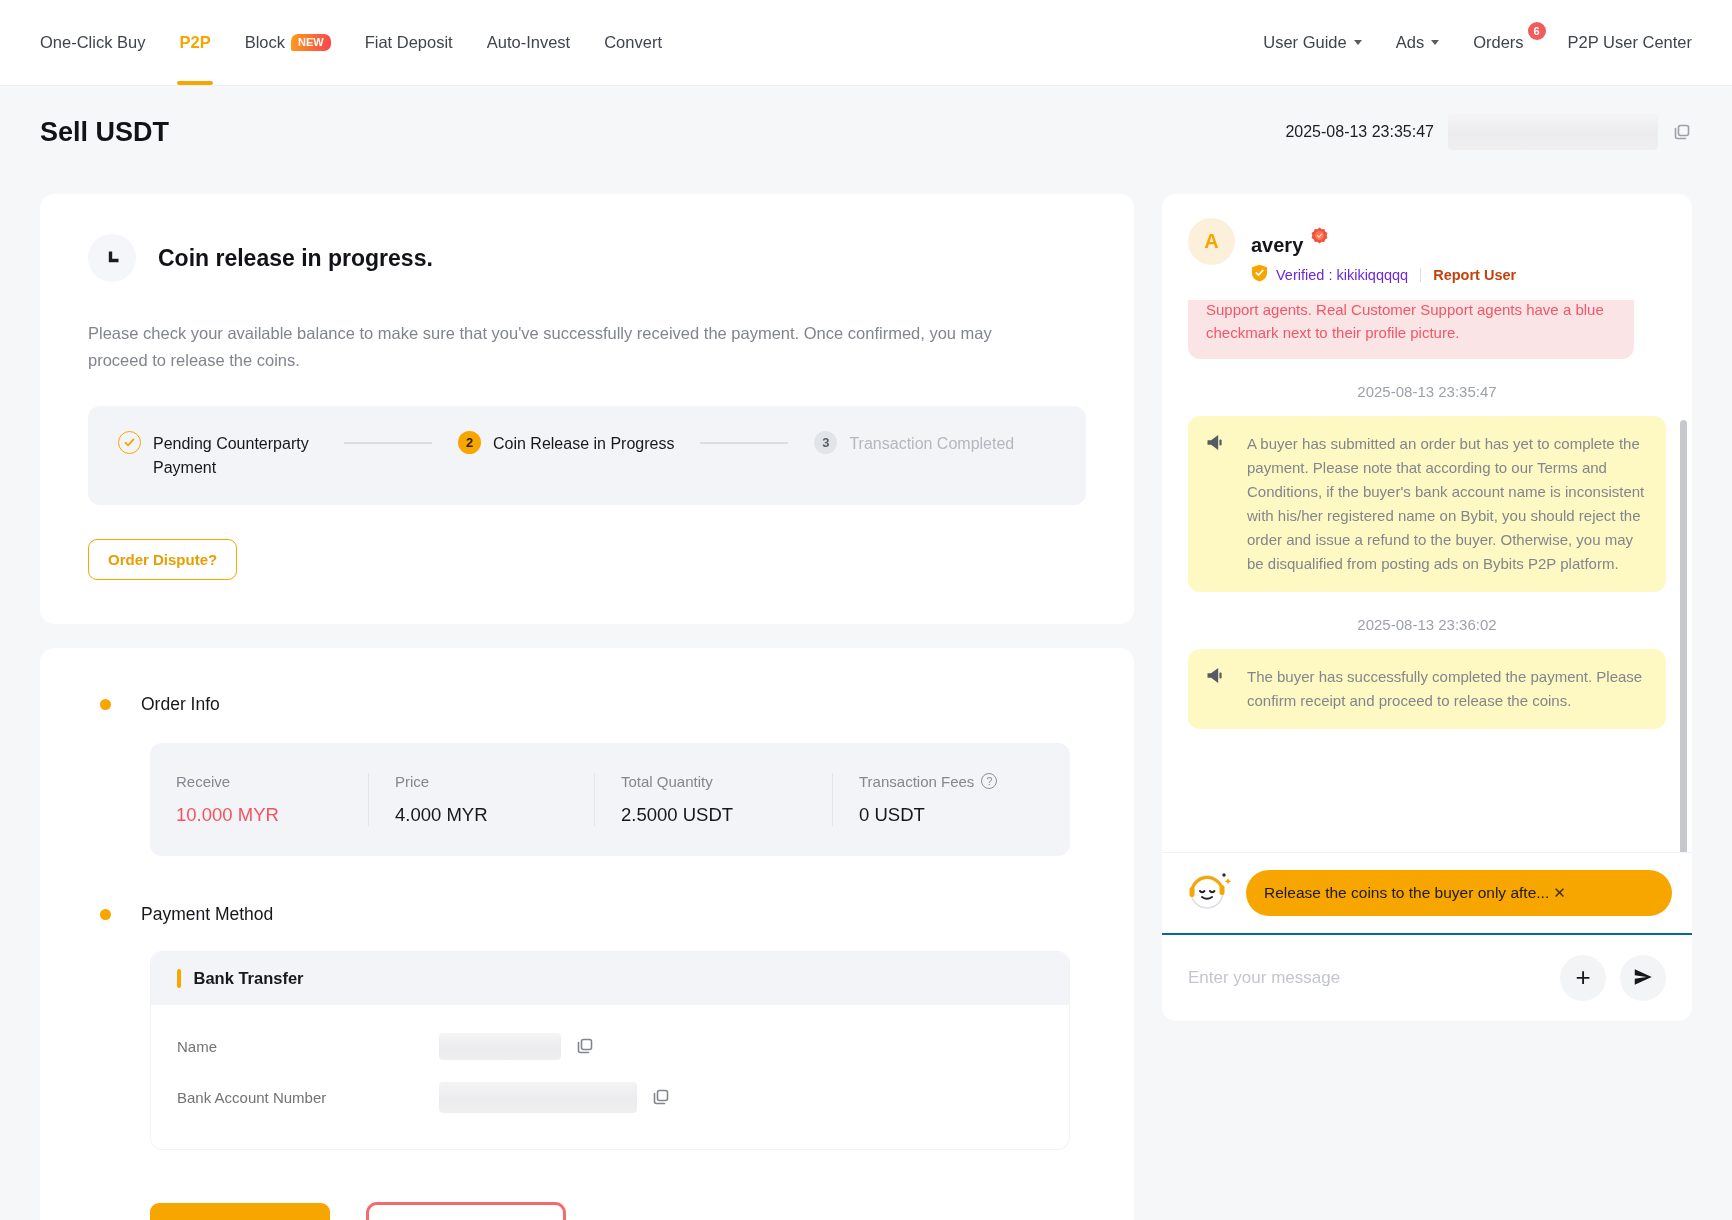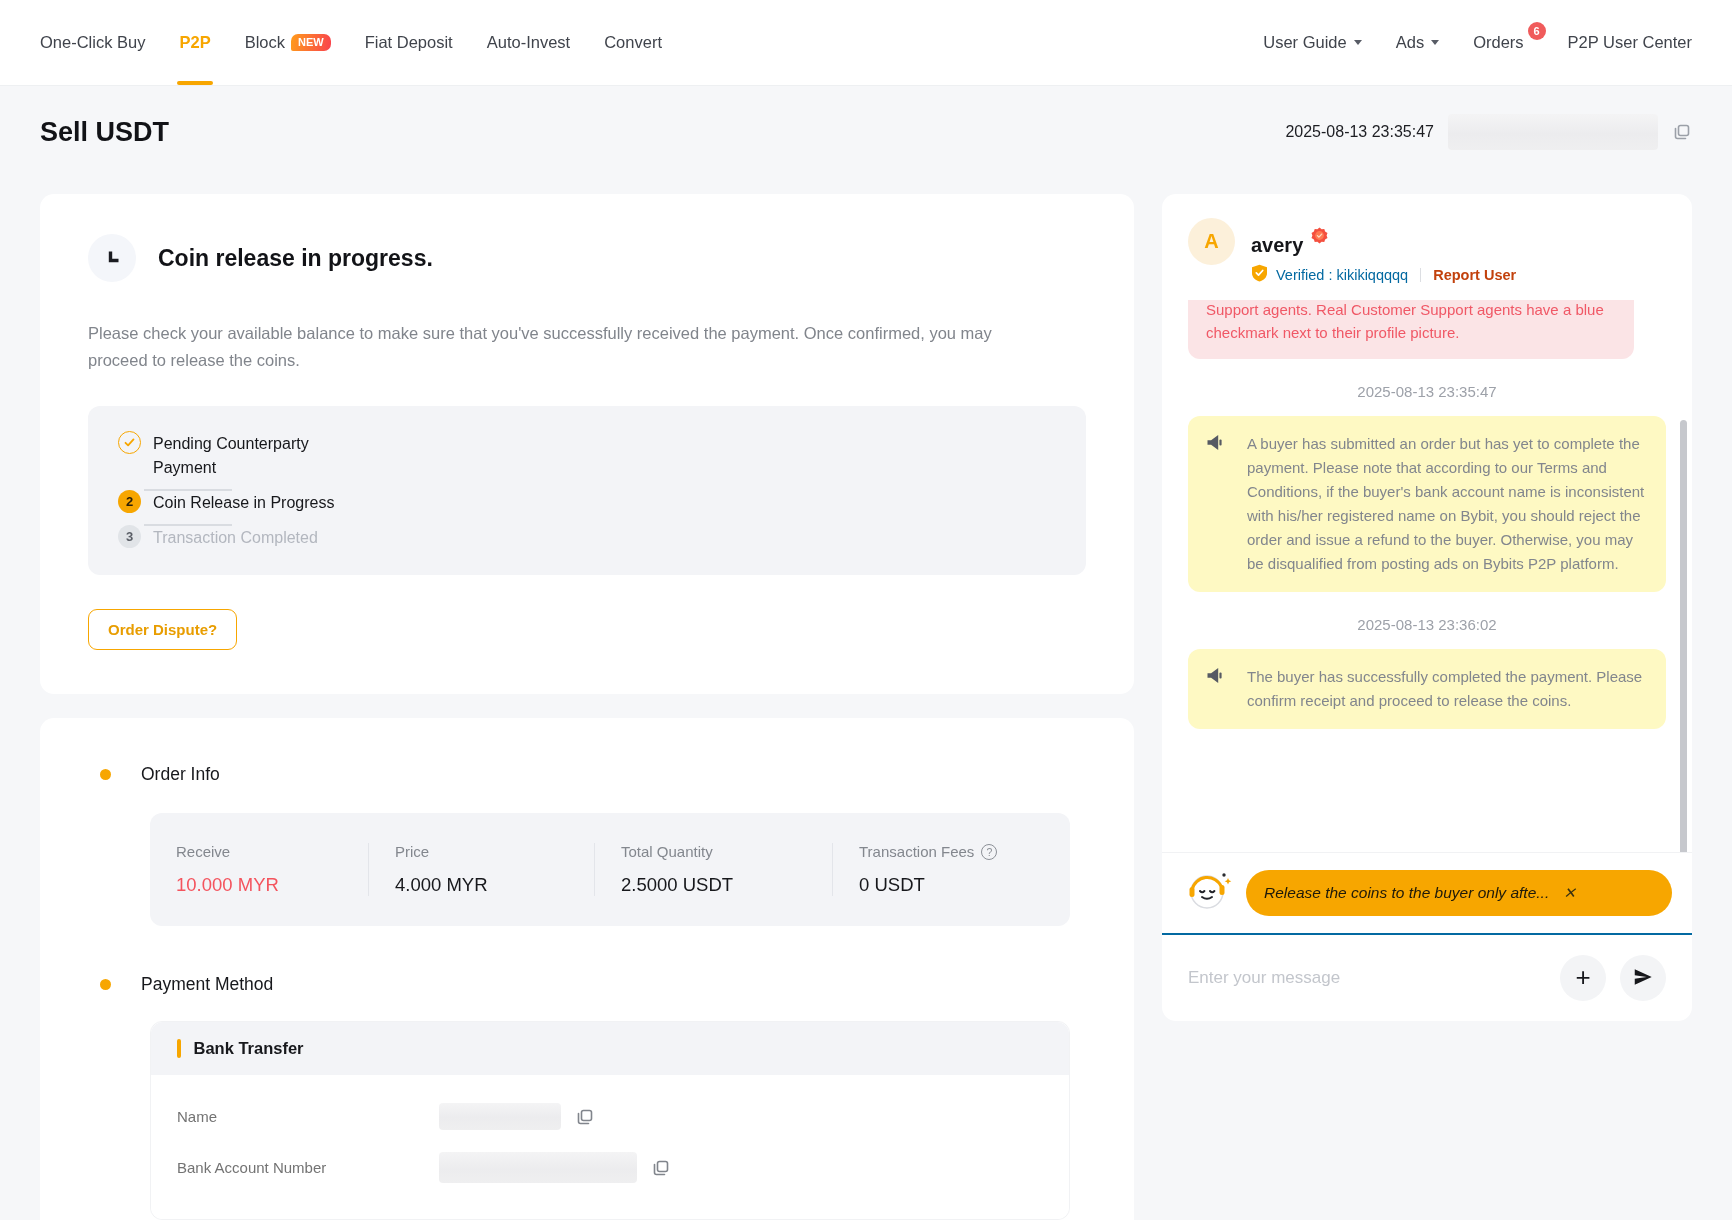"Verified : kikikiqqqqq" .verified-text { color: #0369a1 -> #6d28d9 }
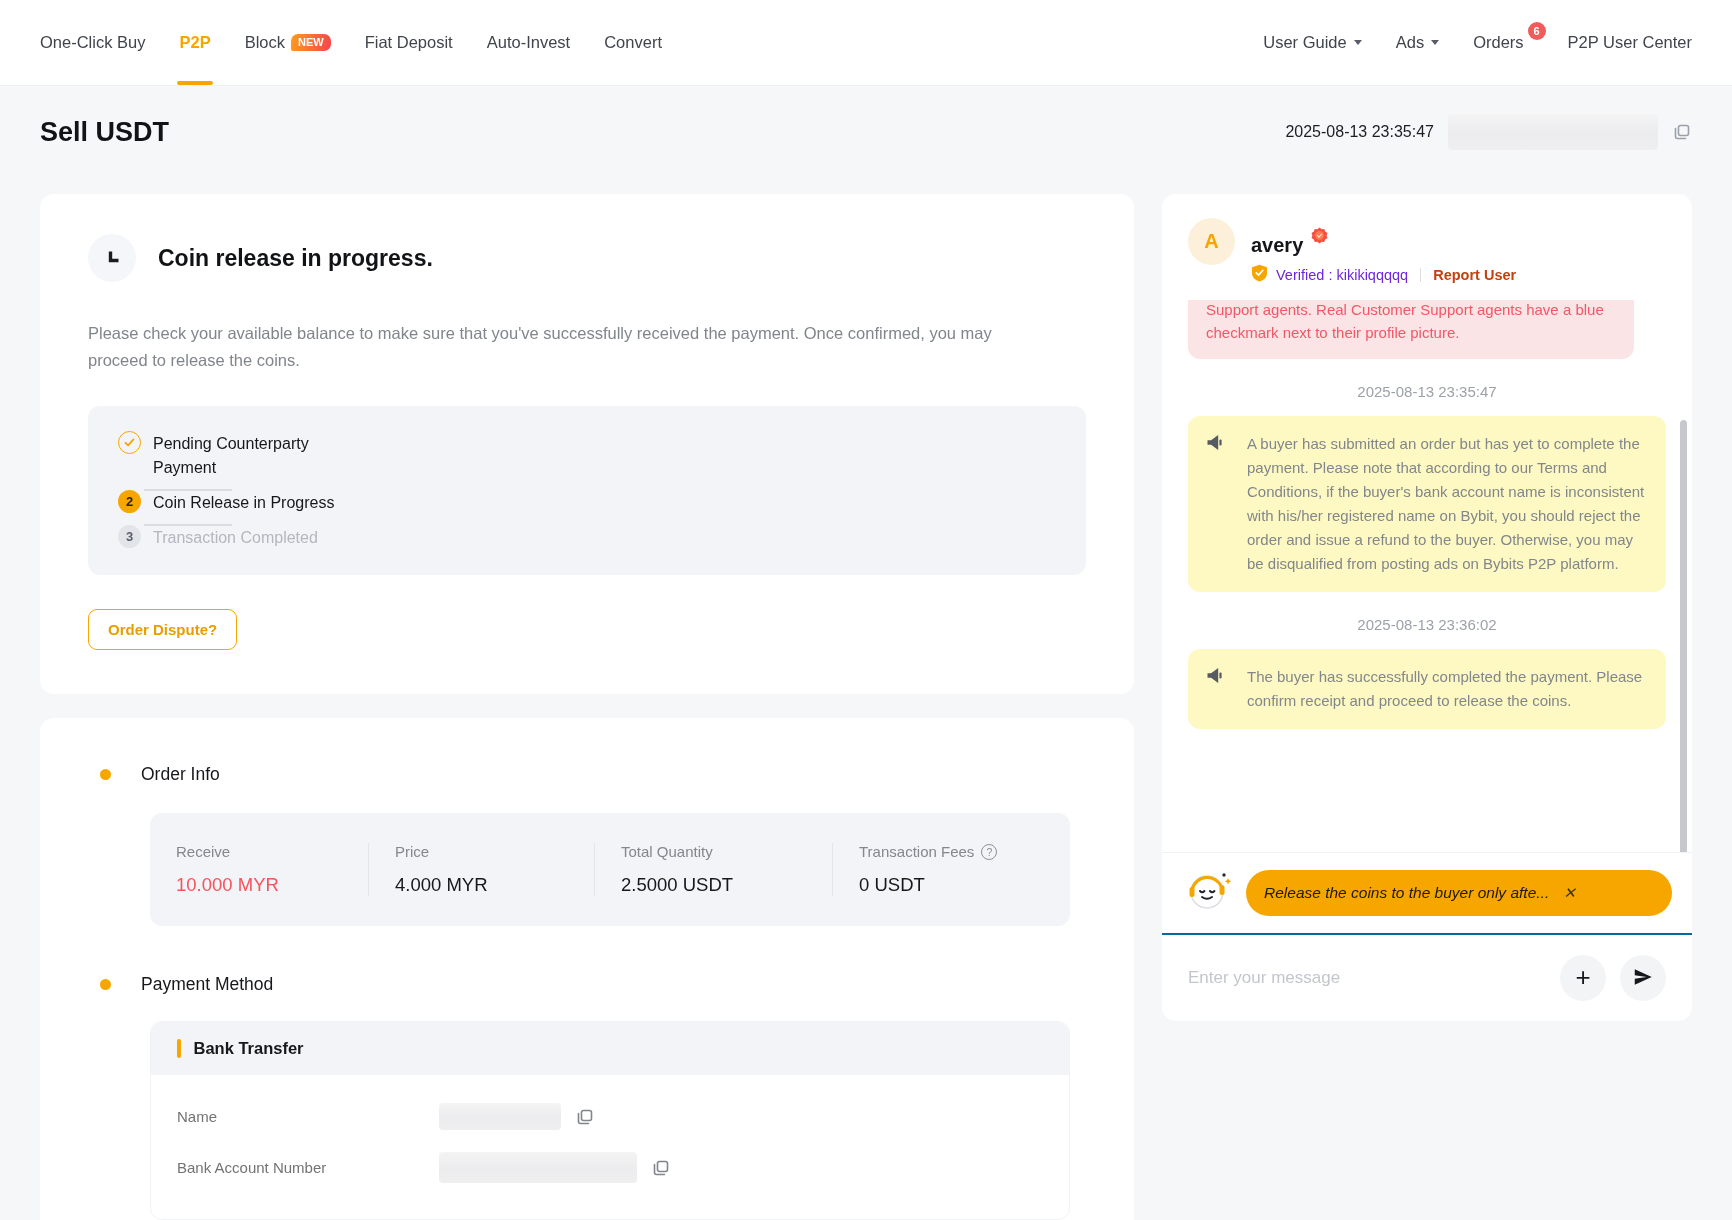"Pending Counterparty Payment" .steps { flex-direction: column -> none }
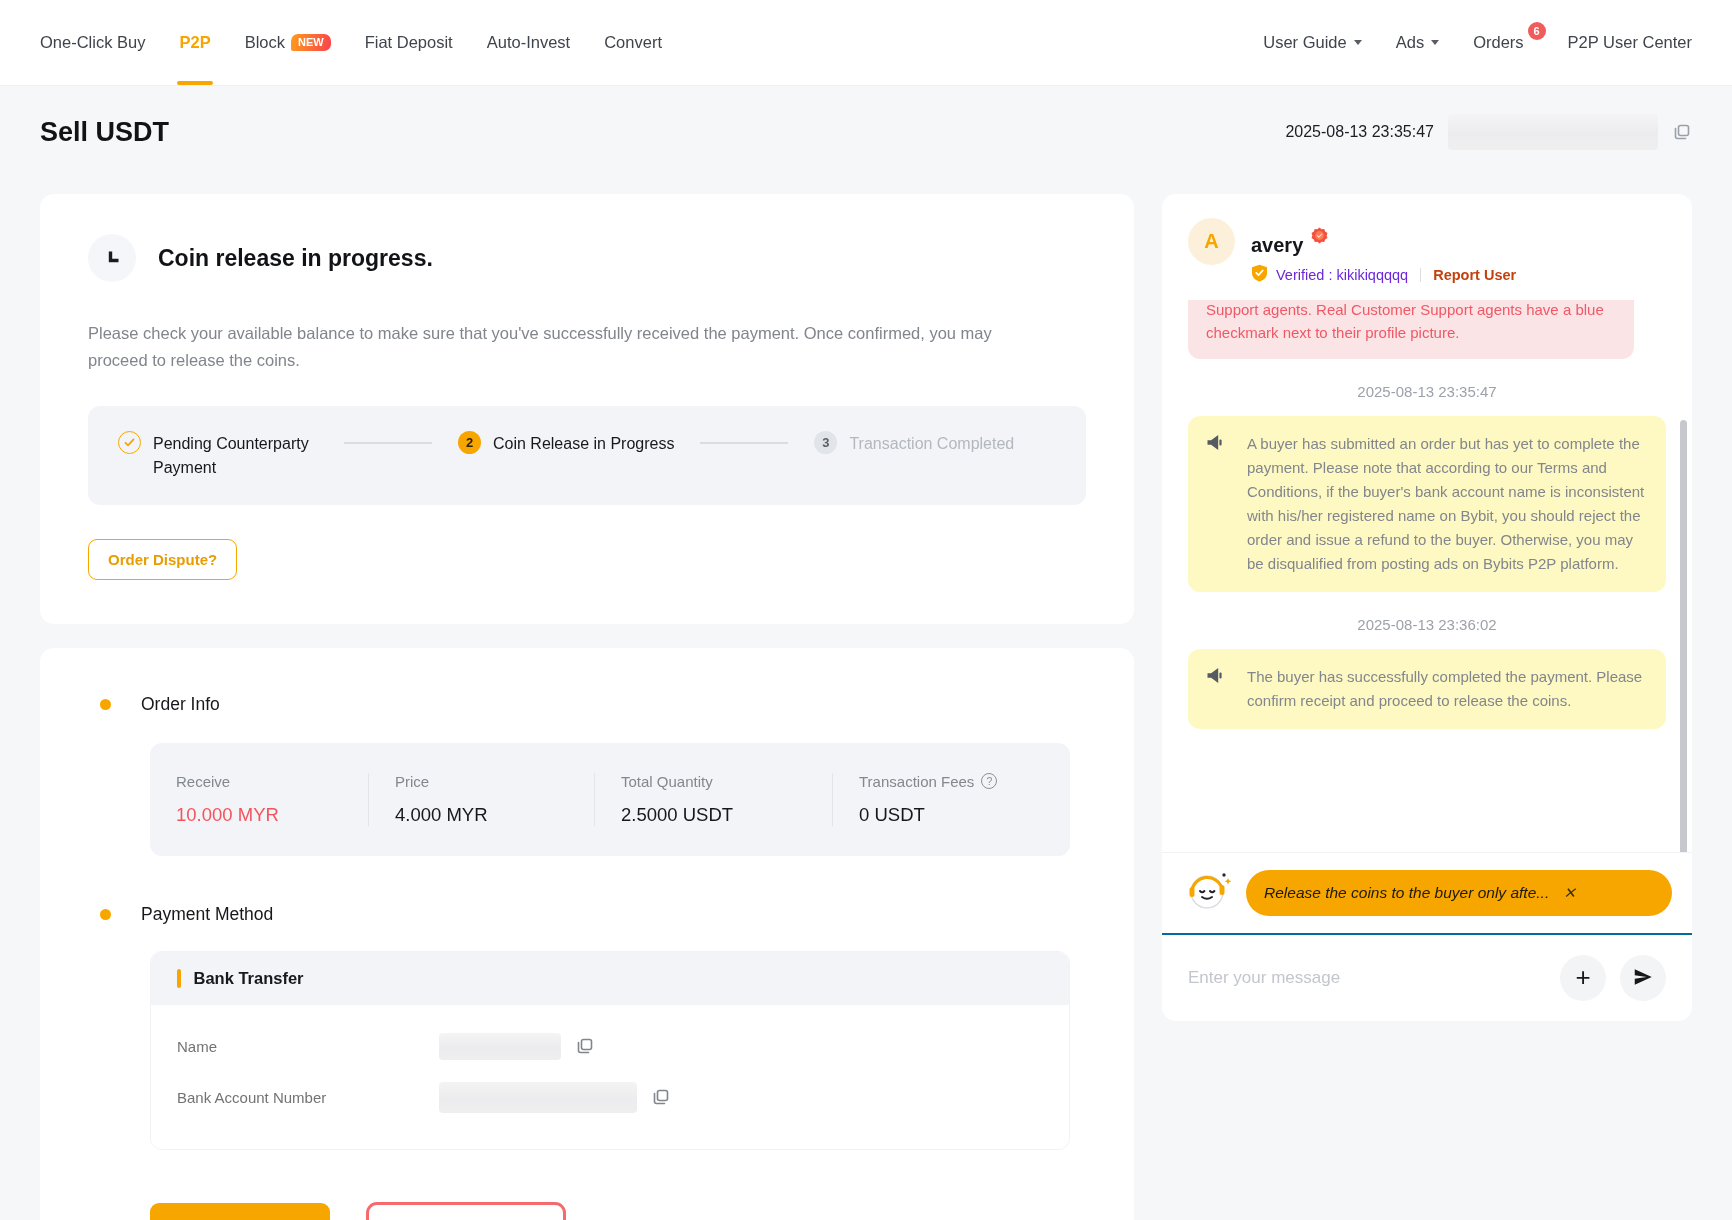"Release the coins to the" .bot-pill { font-style: italic -> none; gap: 14px -> 4px }
